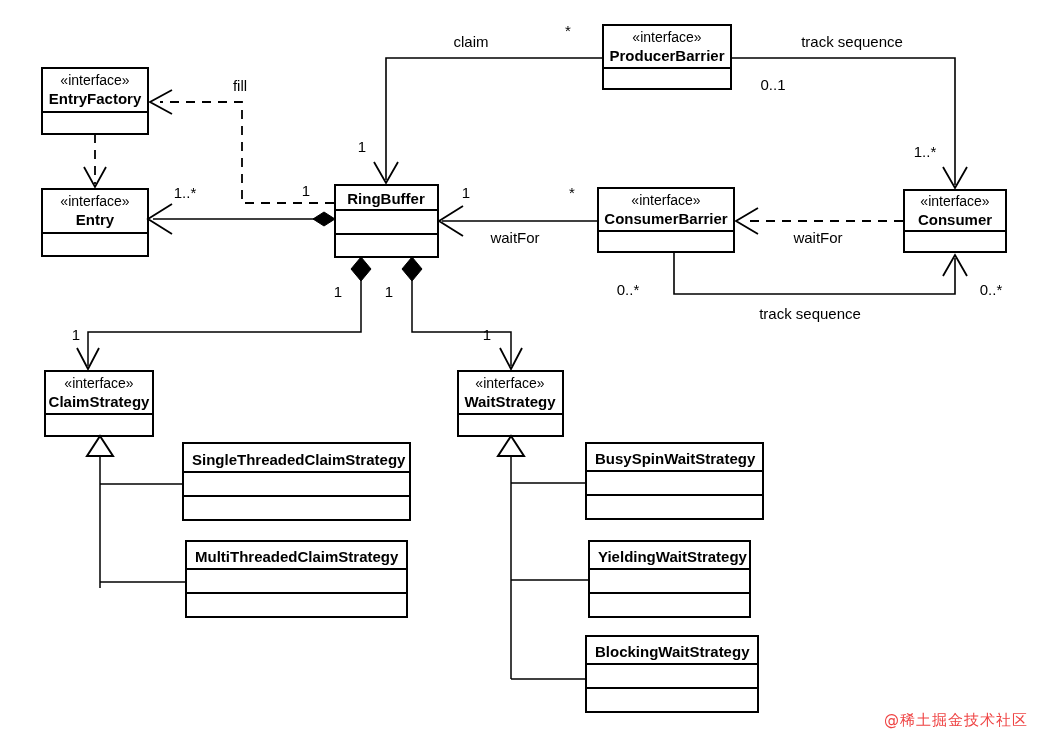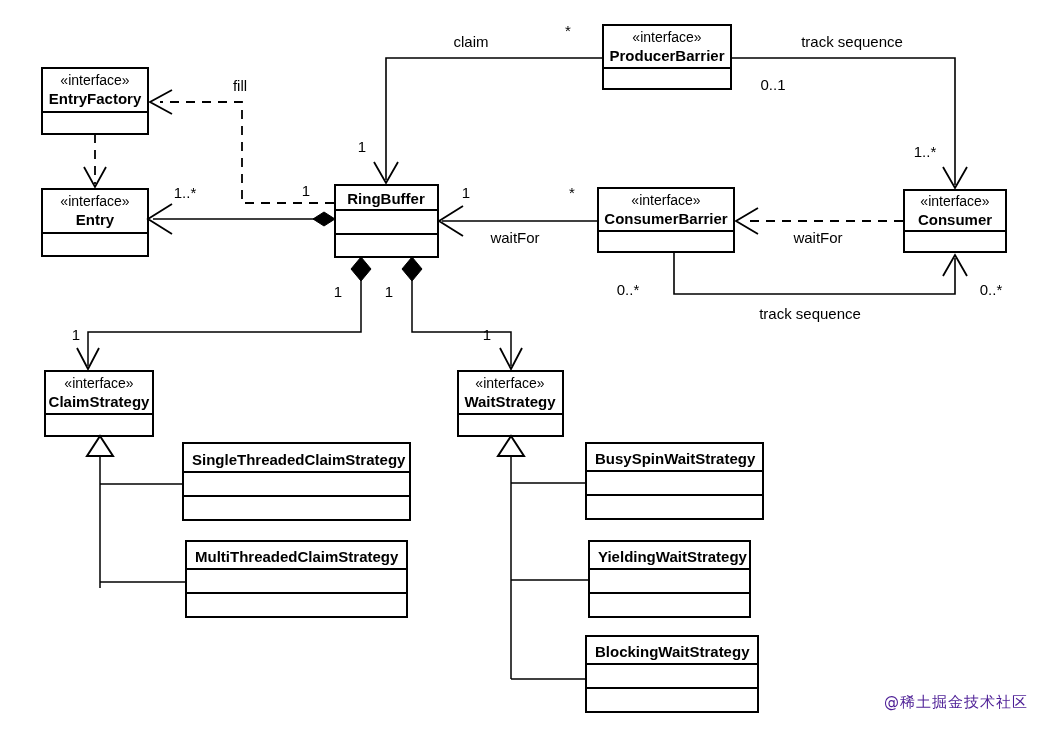"@稀土掘金技术社区" .watermark { bottom: 26px -> 8px; color: #4c1d95 -> #ef4444 }
